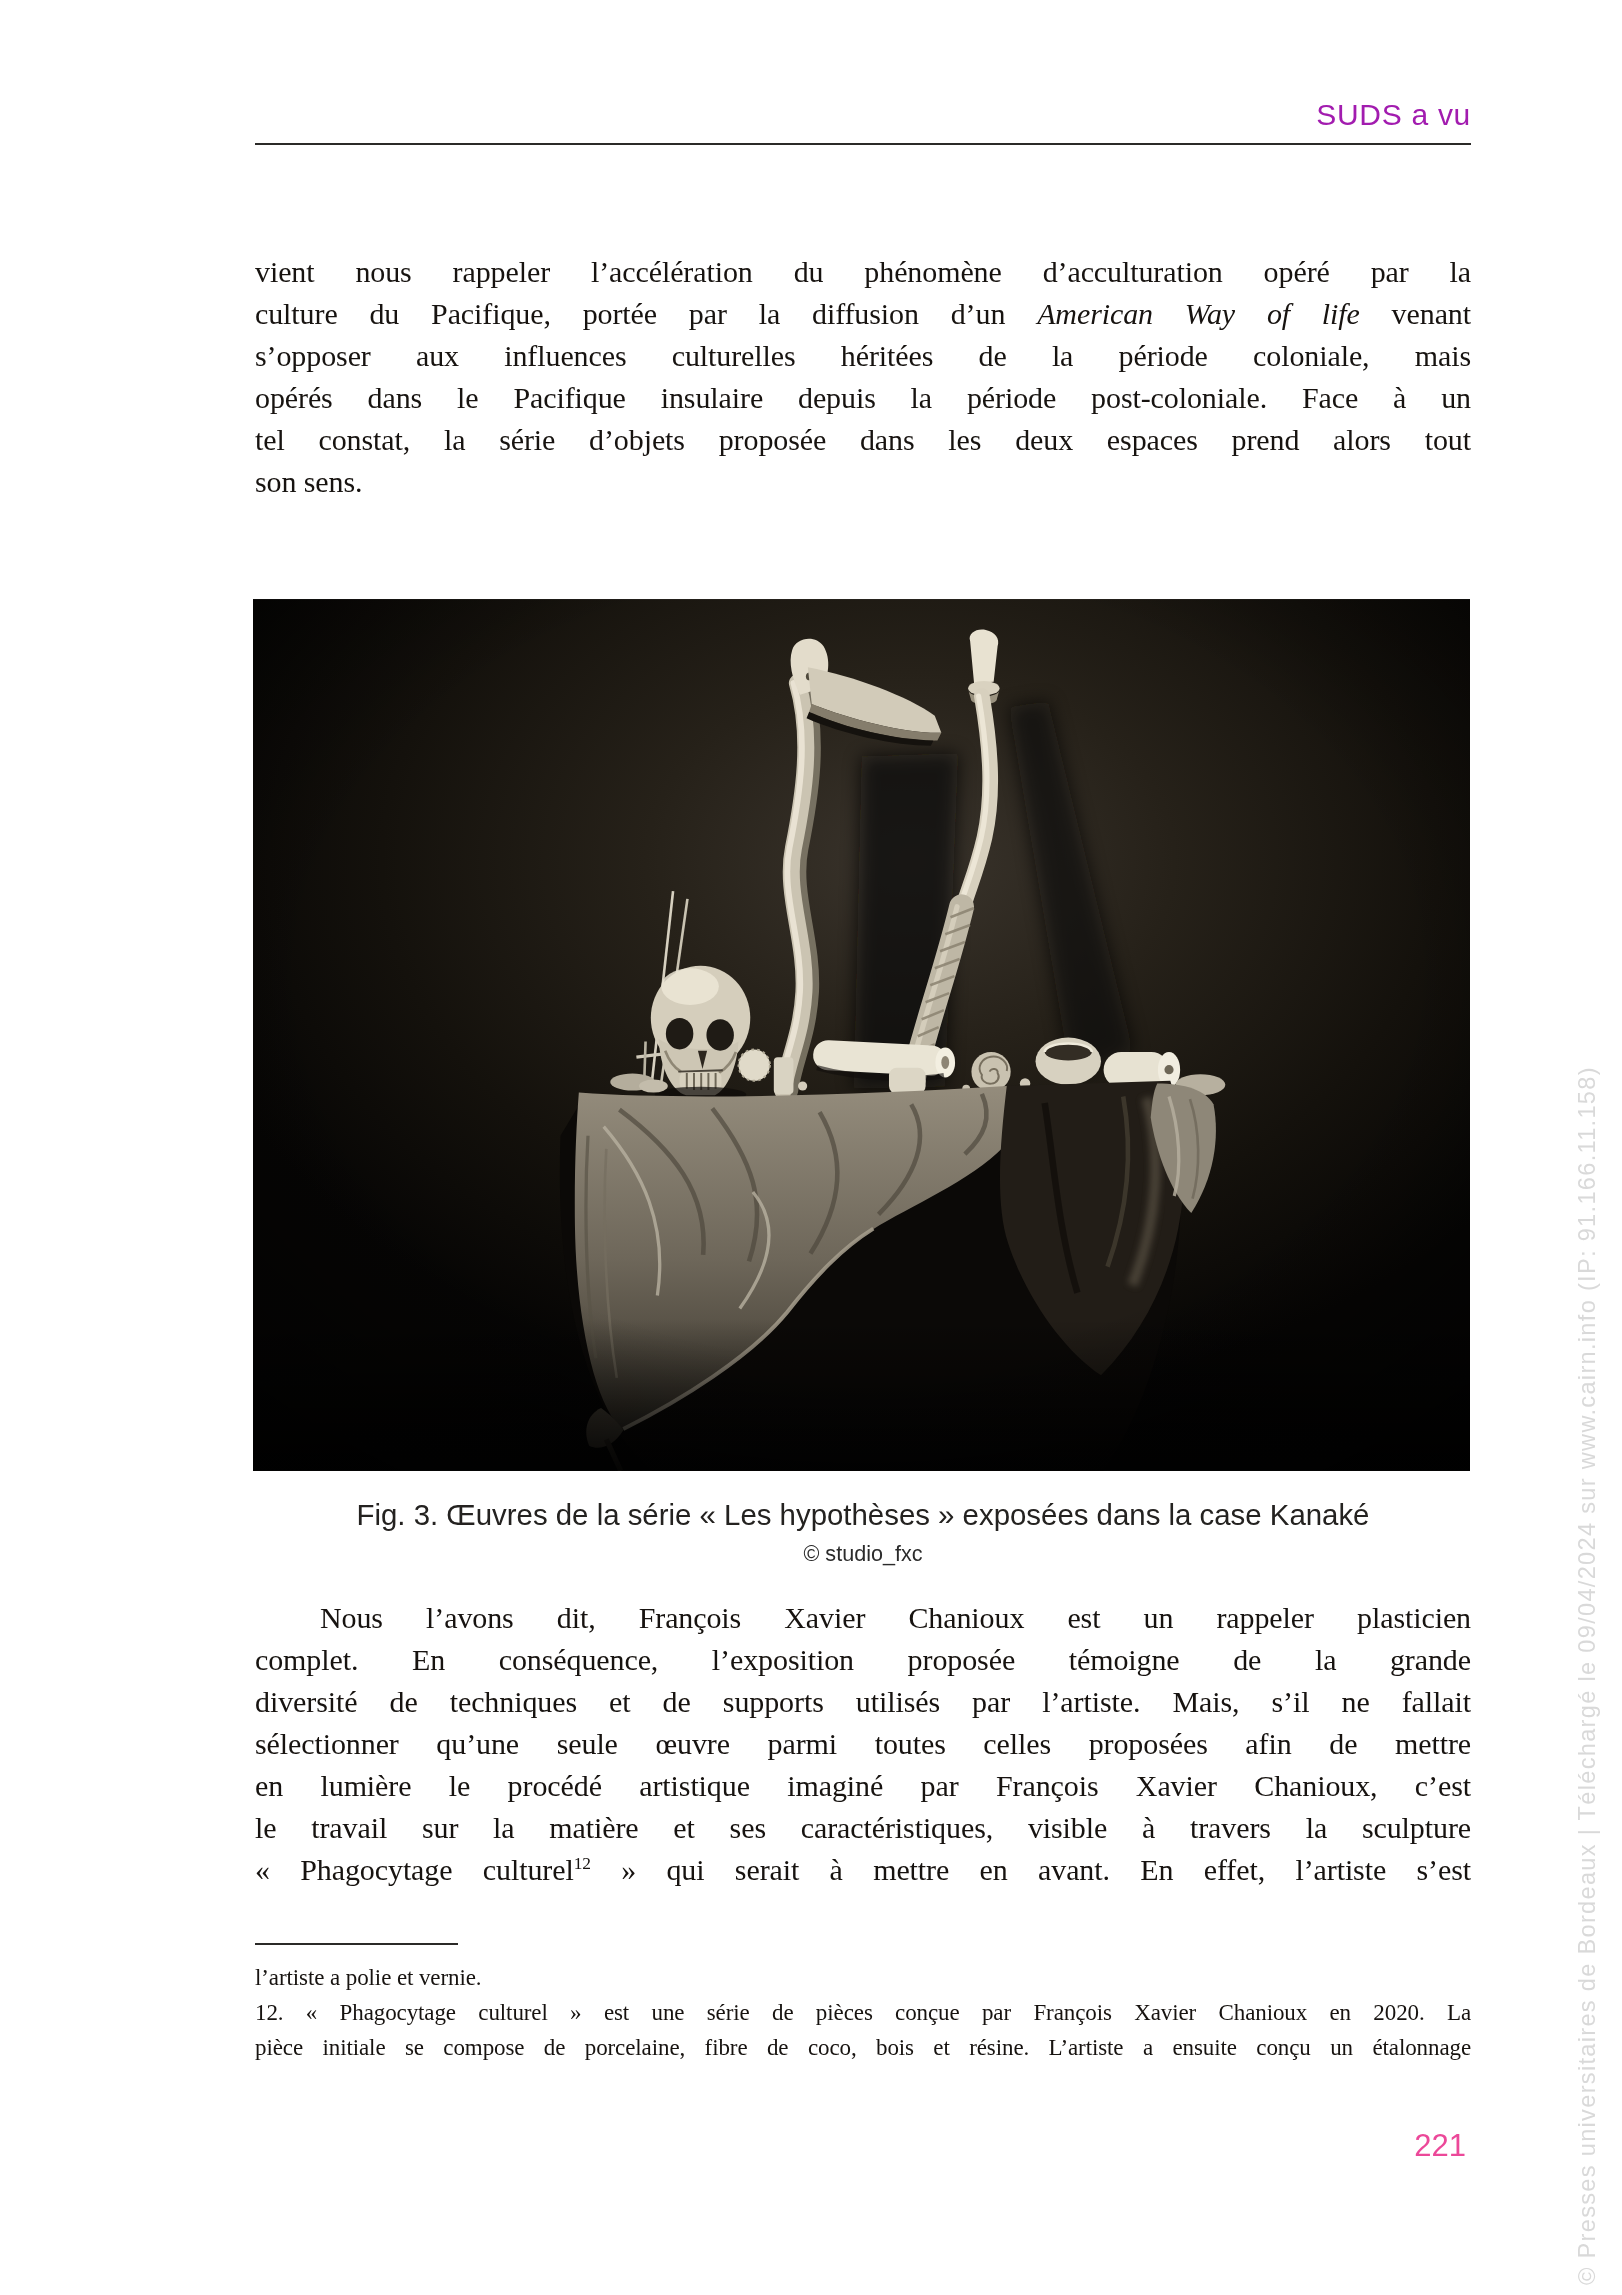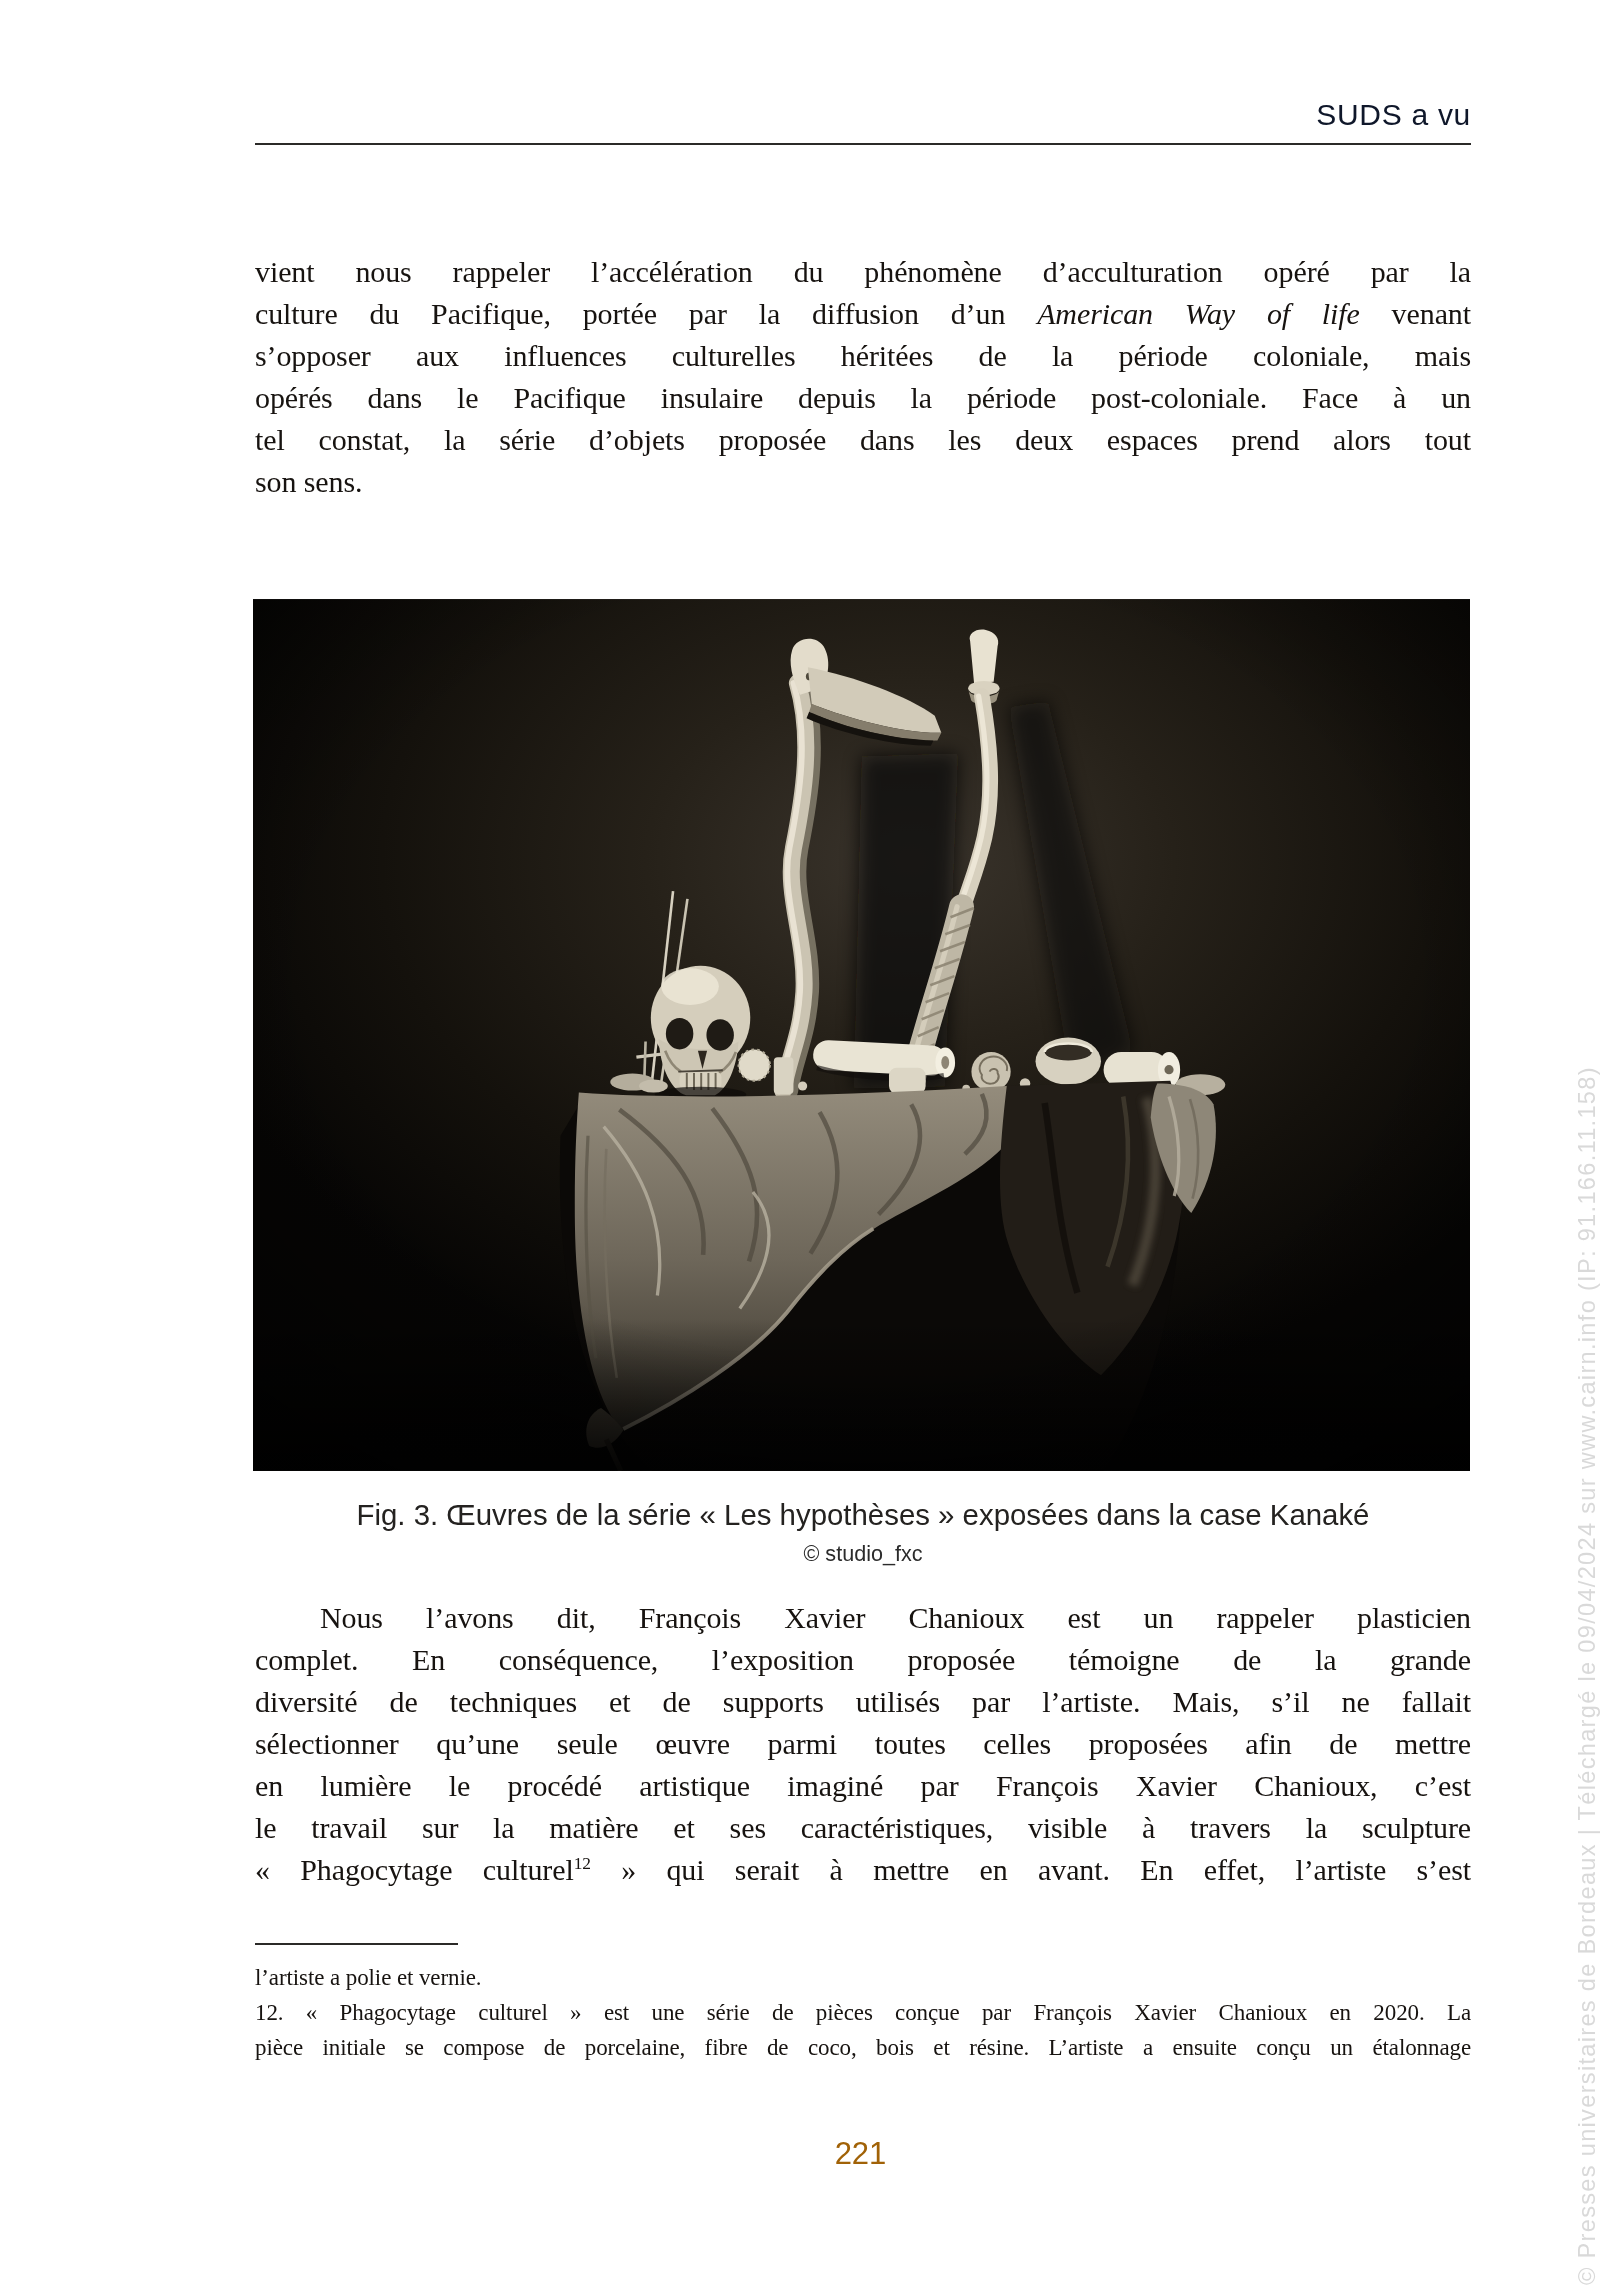"SUDS a vu" .running-header { color: #0f172a -> #a21caf }
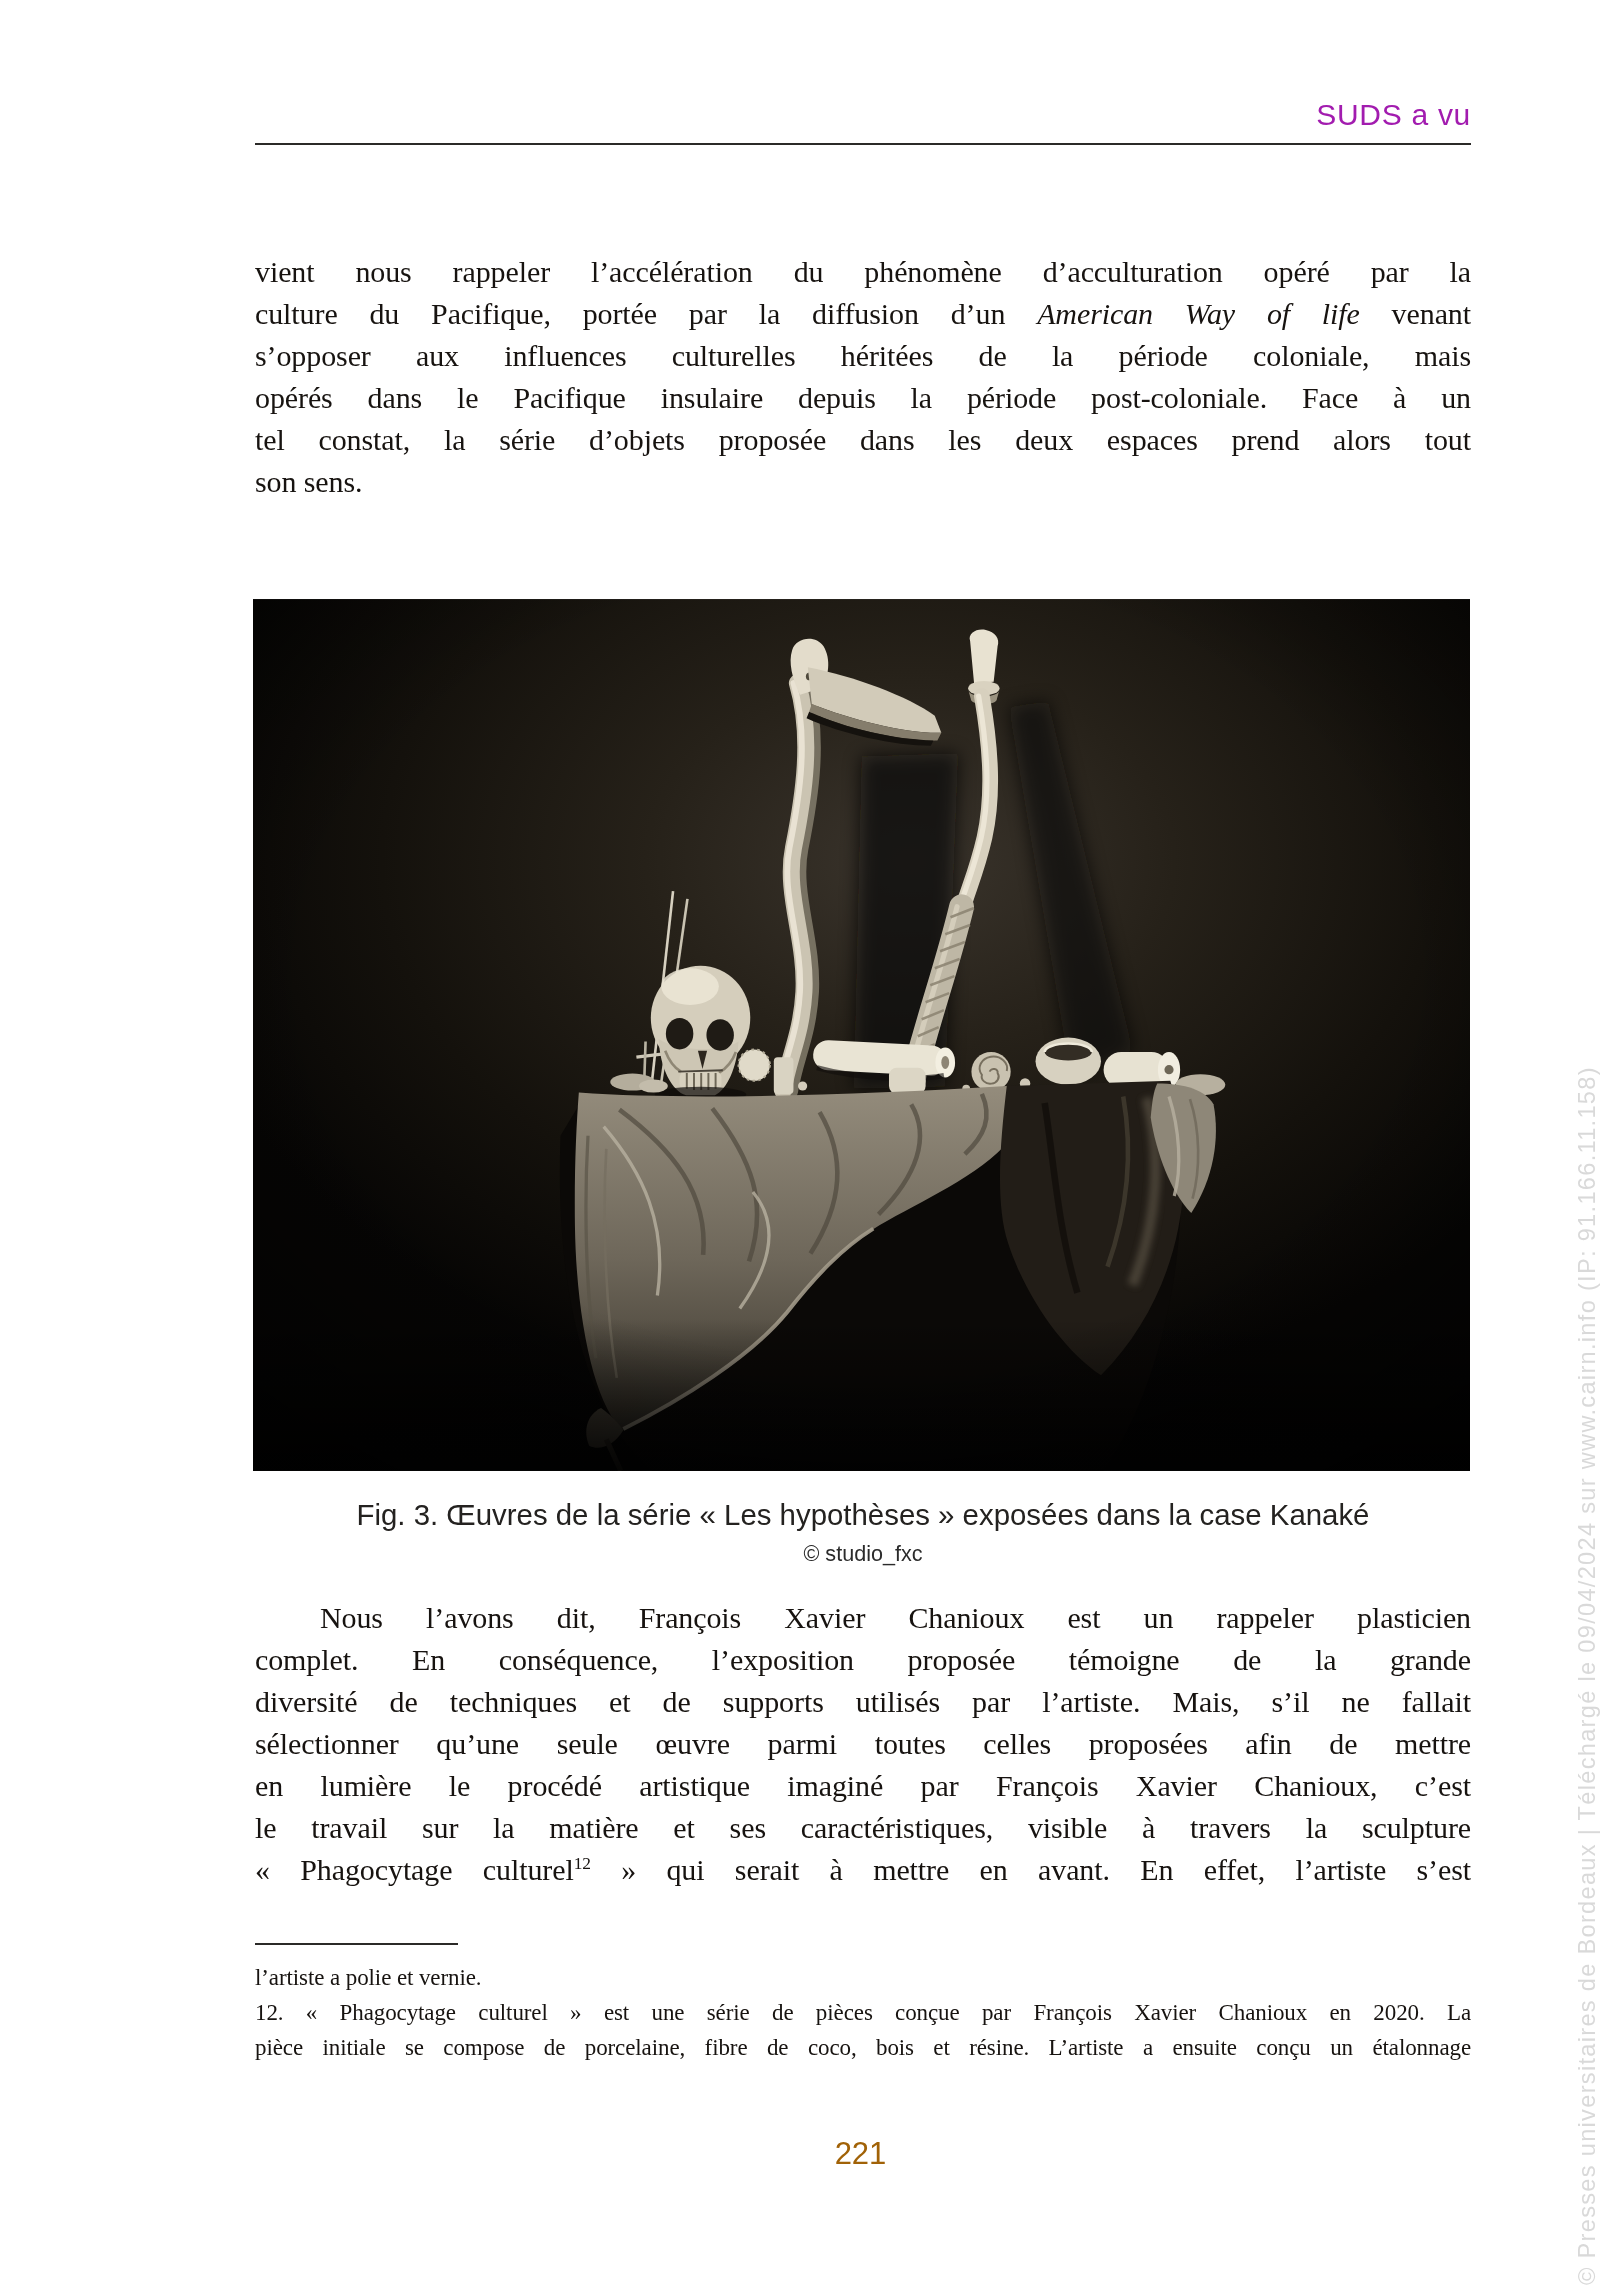"221" .pagenum { color: #a16207 -> #ec4899; margin-top: 8px -> none; text-align: center -> right }
